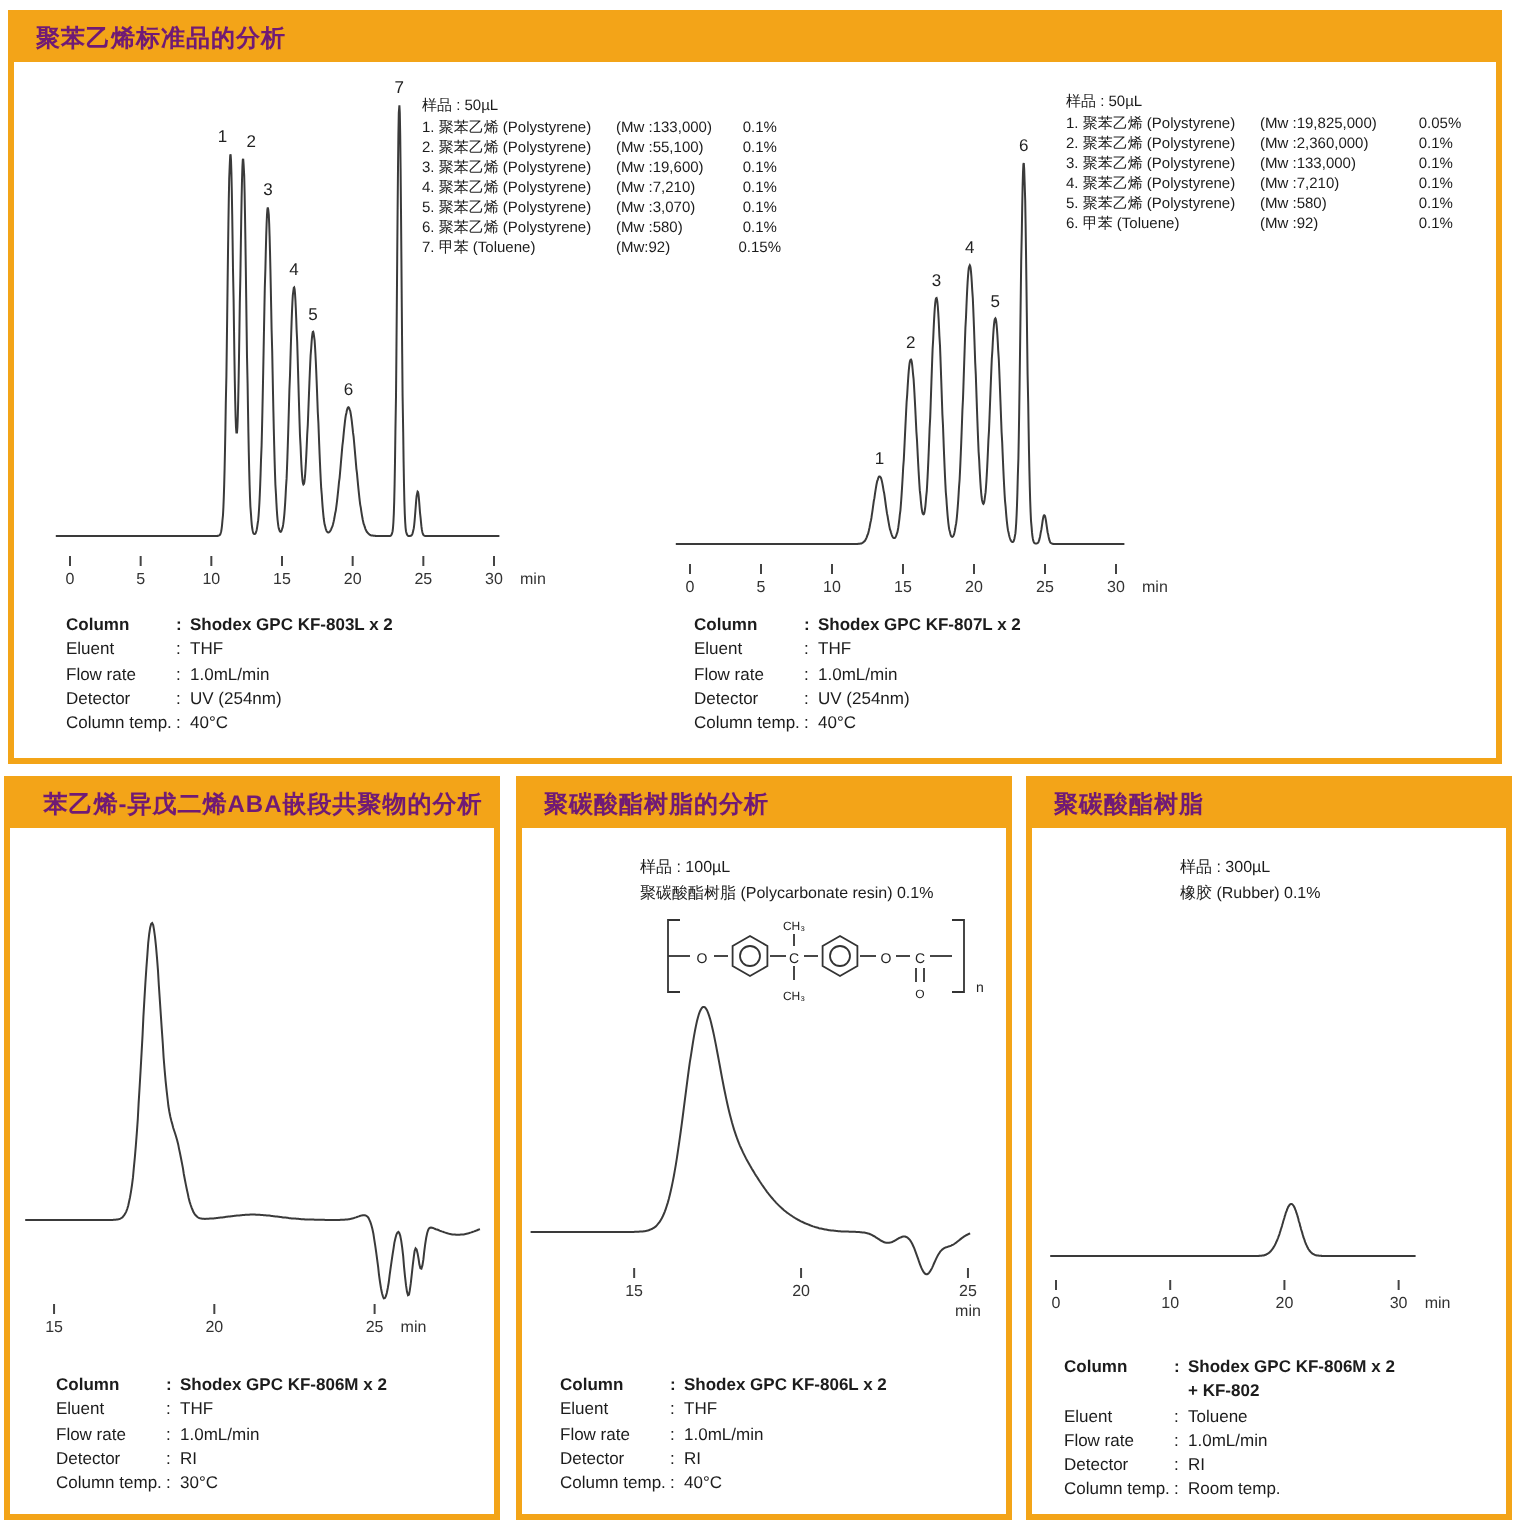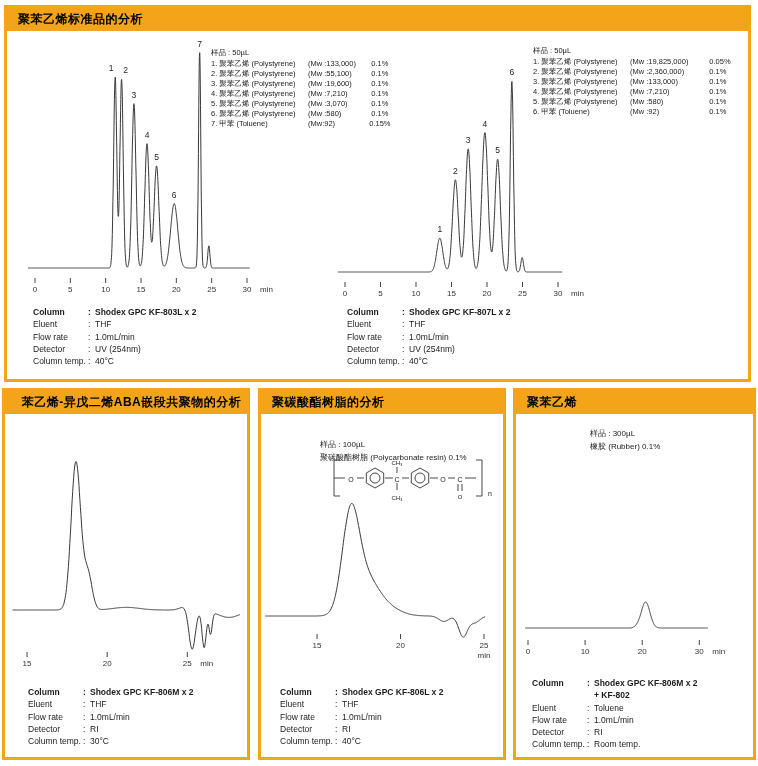"聚苯乙烯标准品的分析" .panel-header { color: #000000 -> #701a75 }
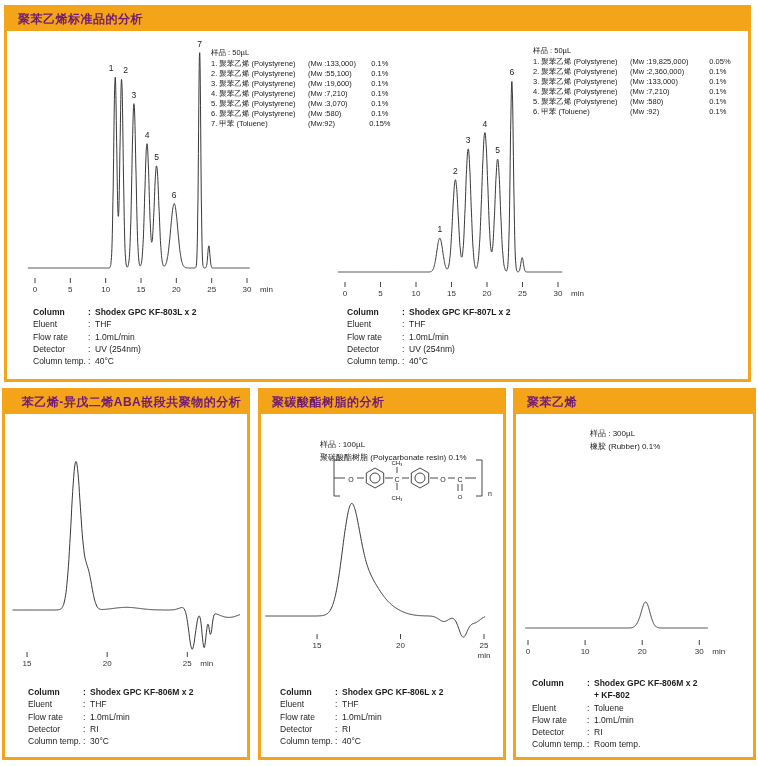"聚苯乙烯" div.panel-header { text: 苯乙烯 -> 碳酸酯树脂 }
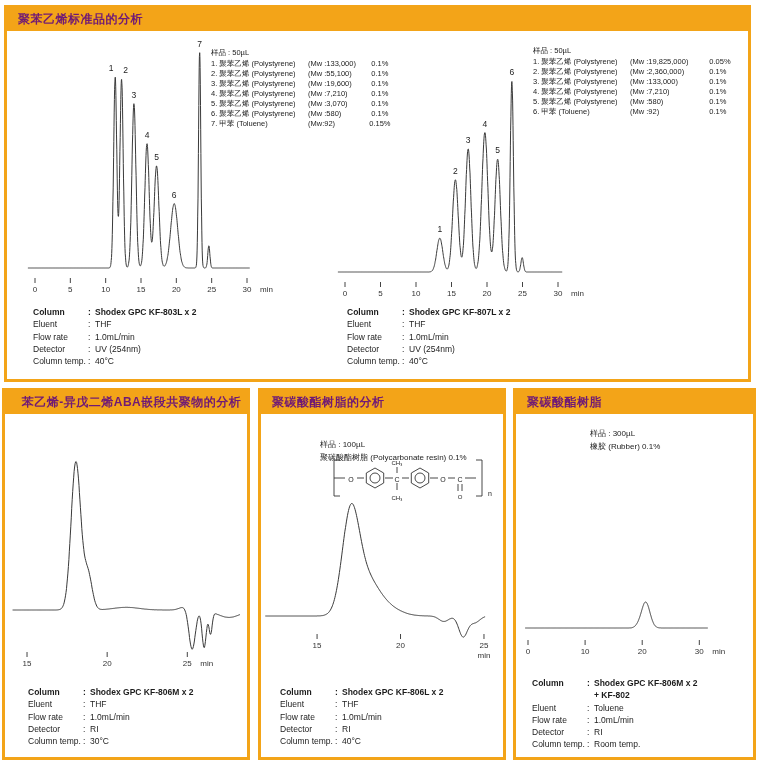"样品 : 100µL" div.lines-block { top: 438px -> 427px }
